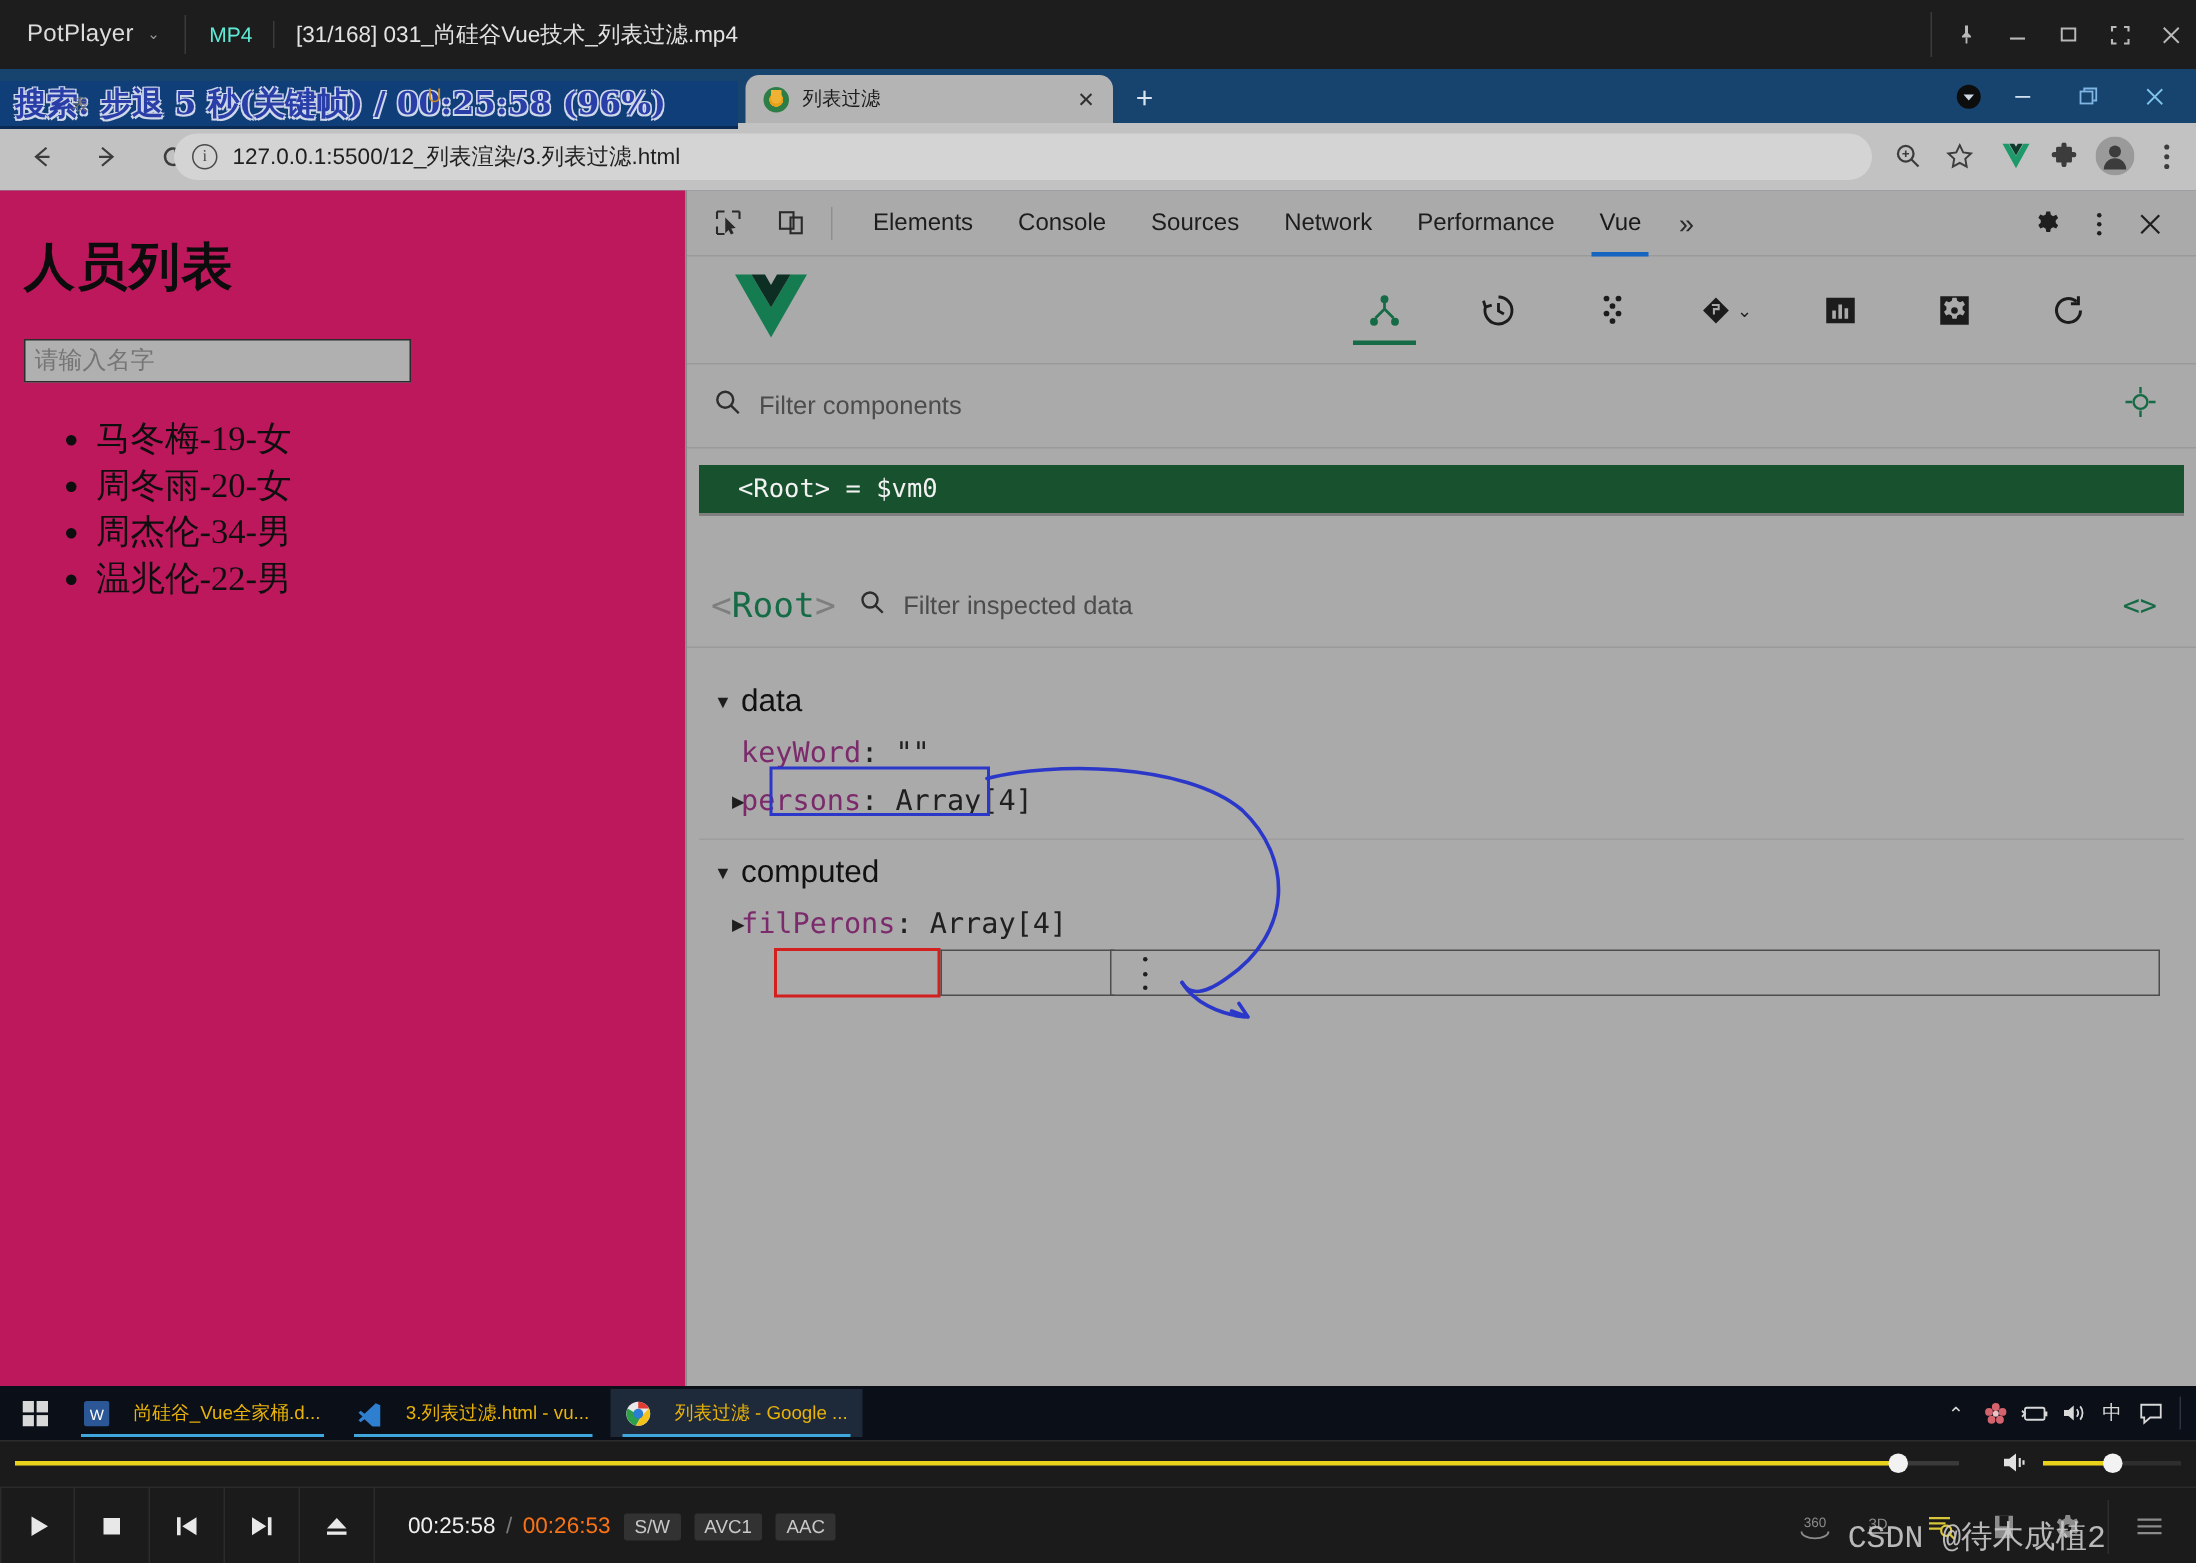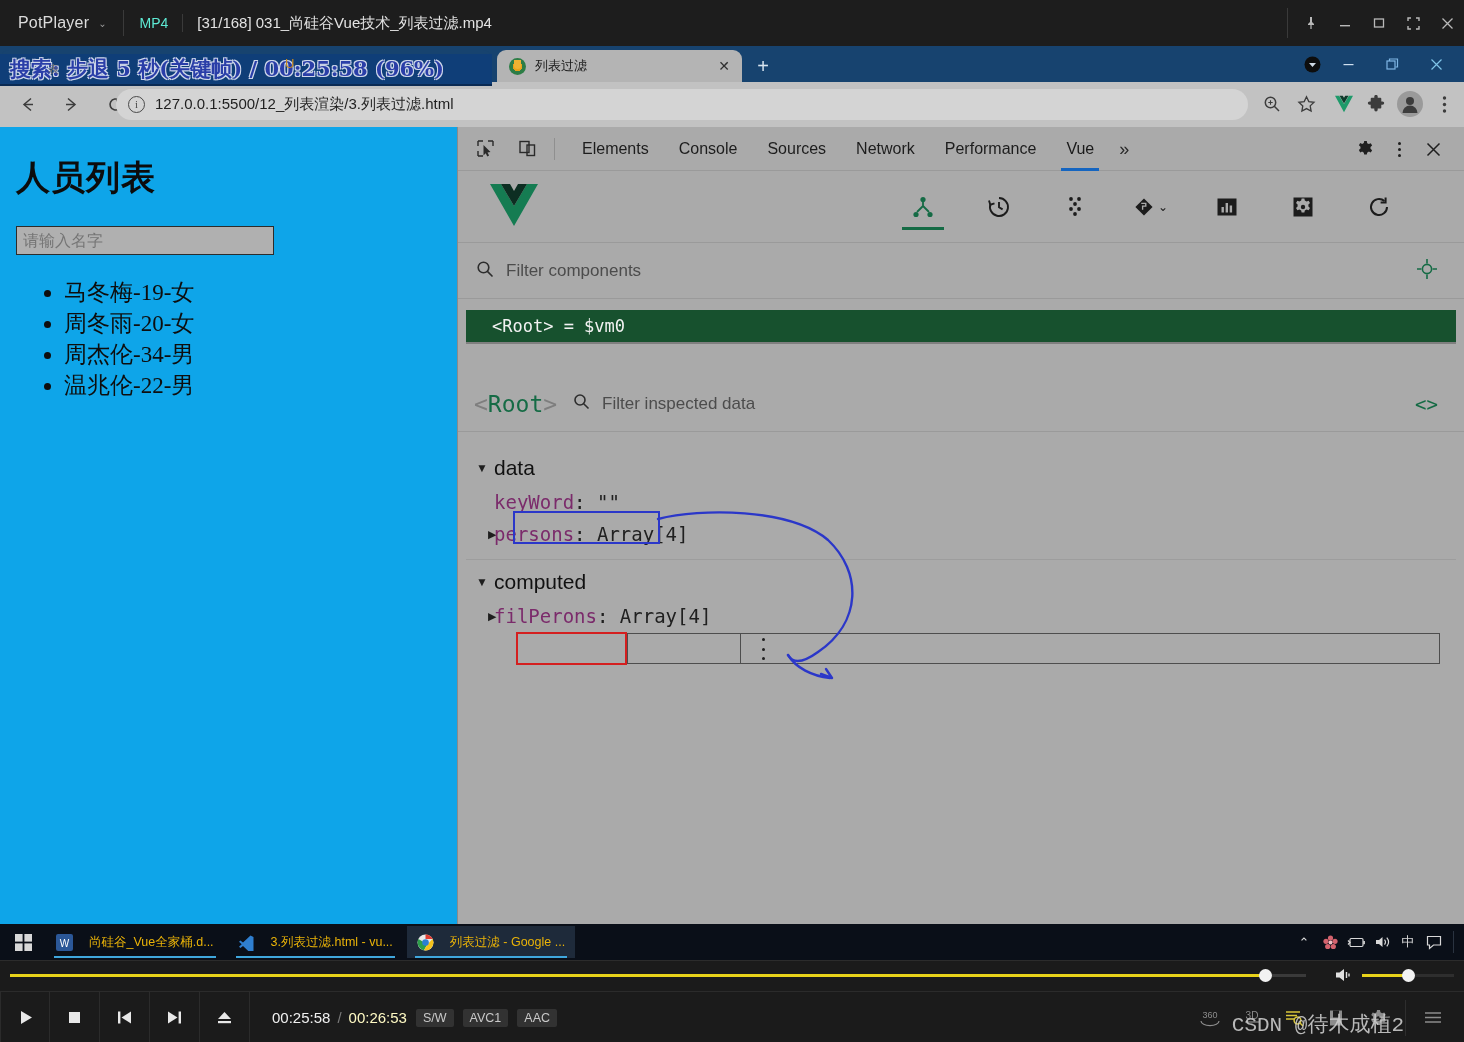"人员列表" #page-pane { background: #0ea5e9 -> #be185d }
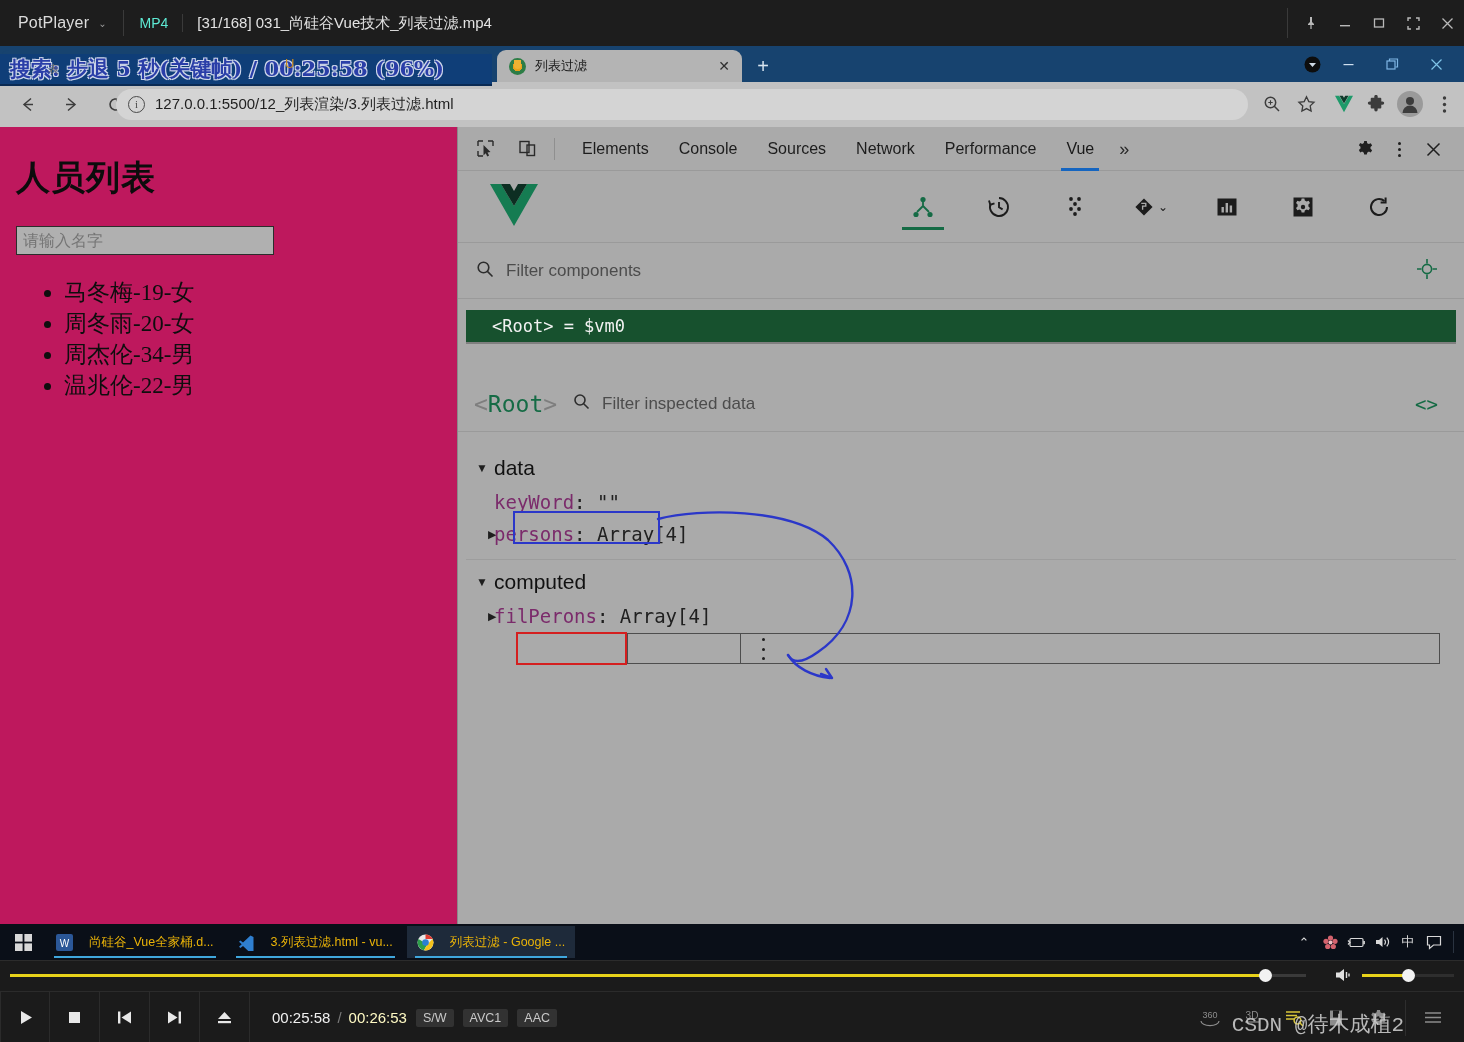"00:26:53" #time-total { color: #fef9c3 -> #f97316 }
